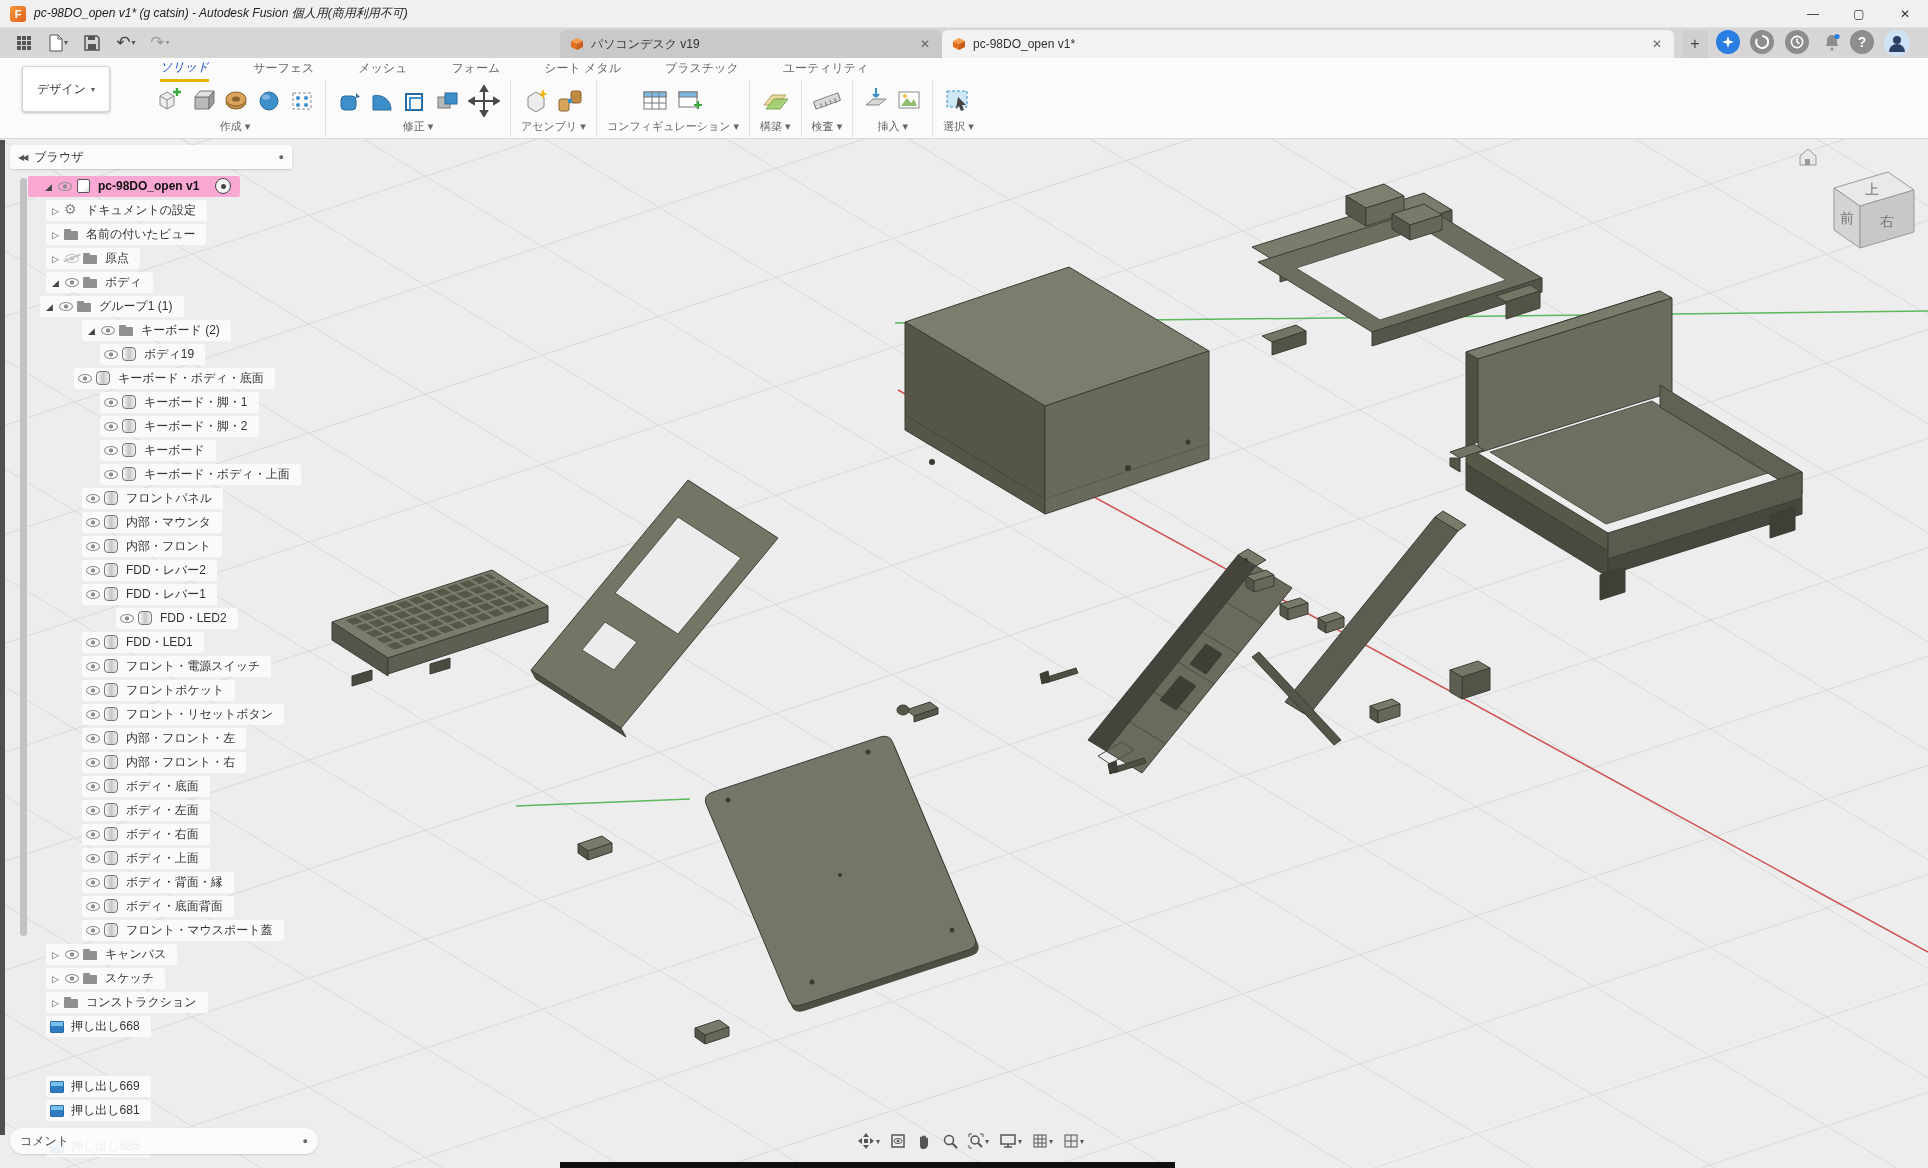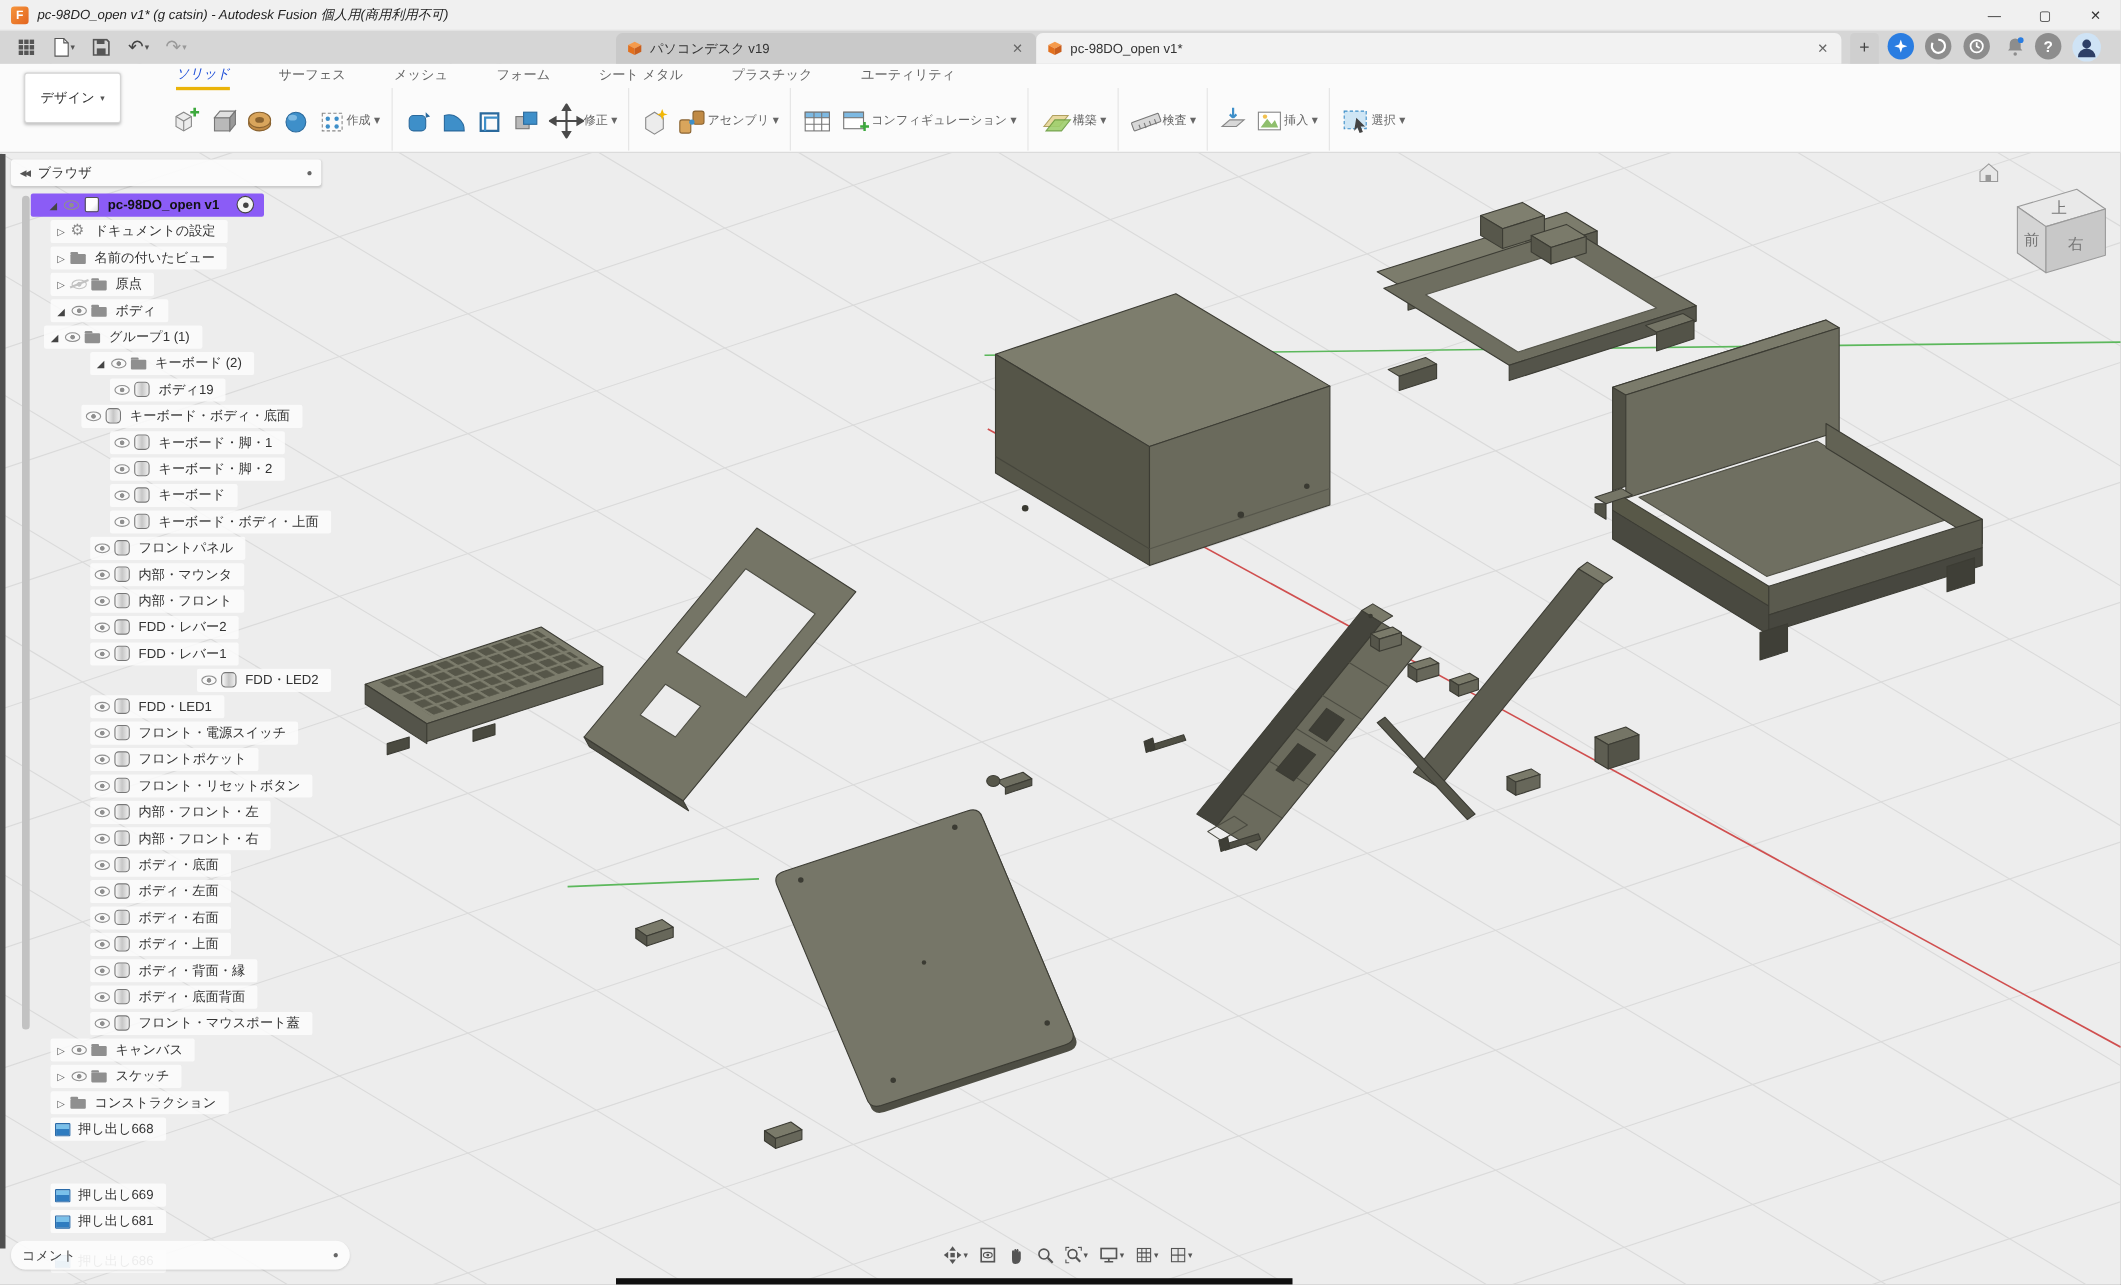"作成 ▾" .rgroup { flex-direction: none -> column }
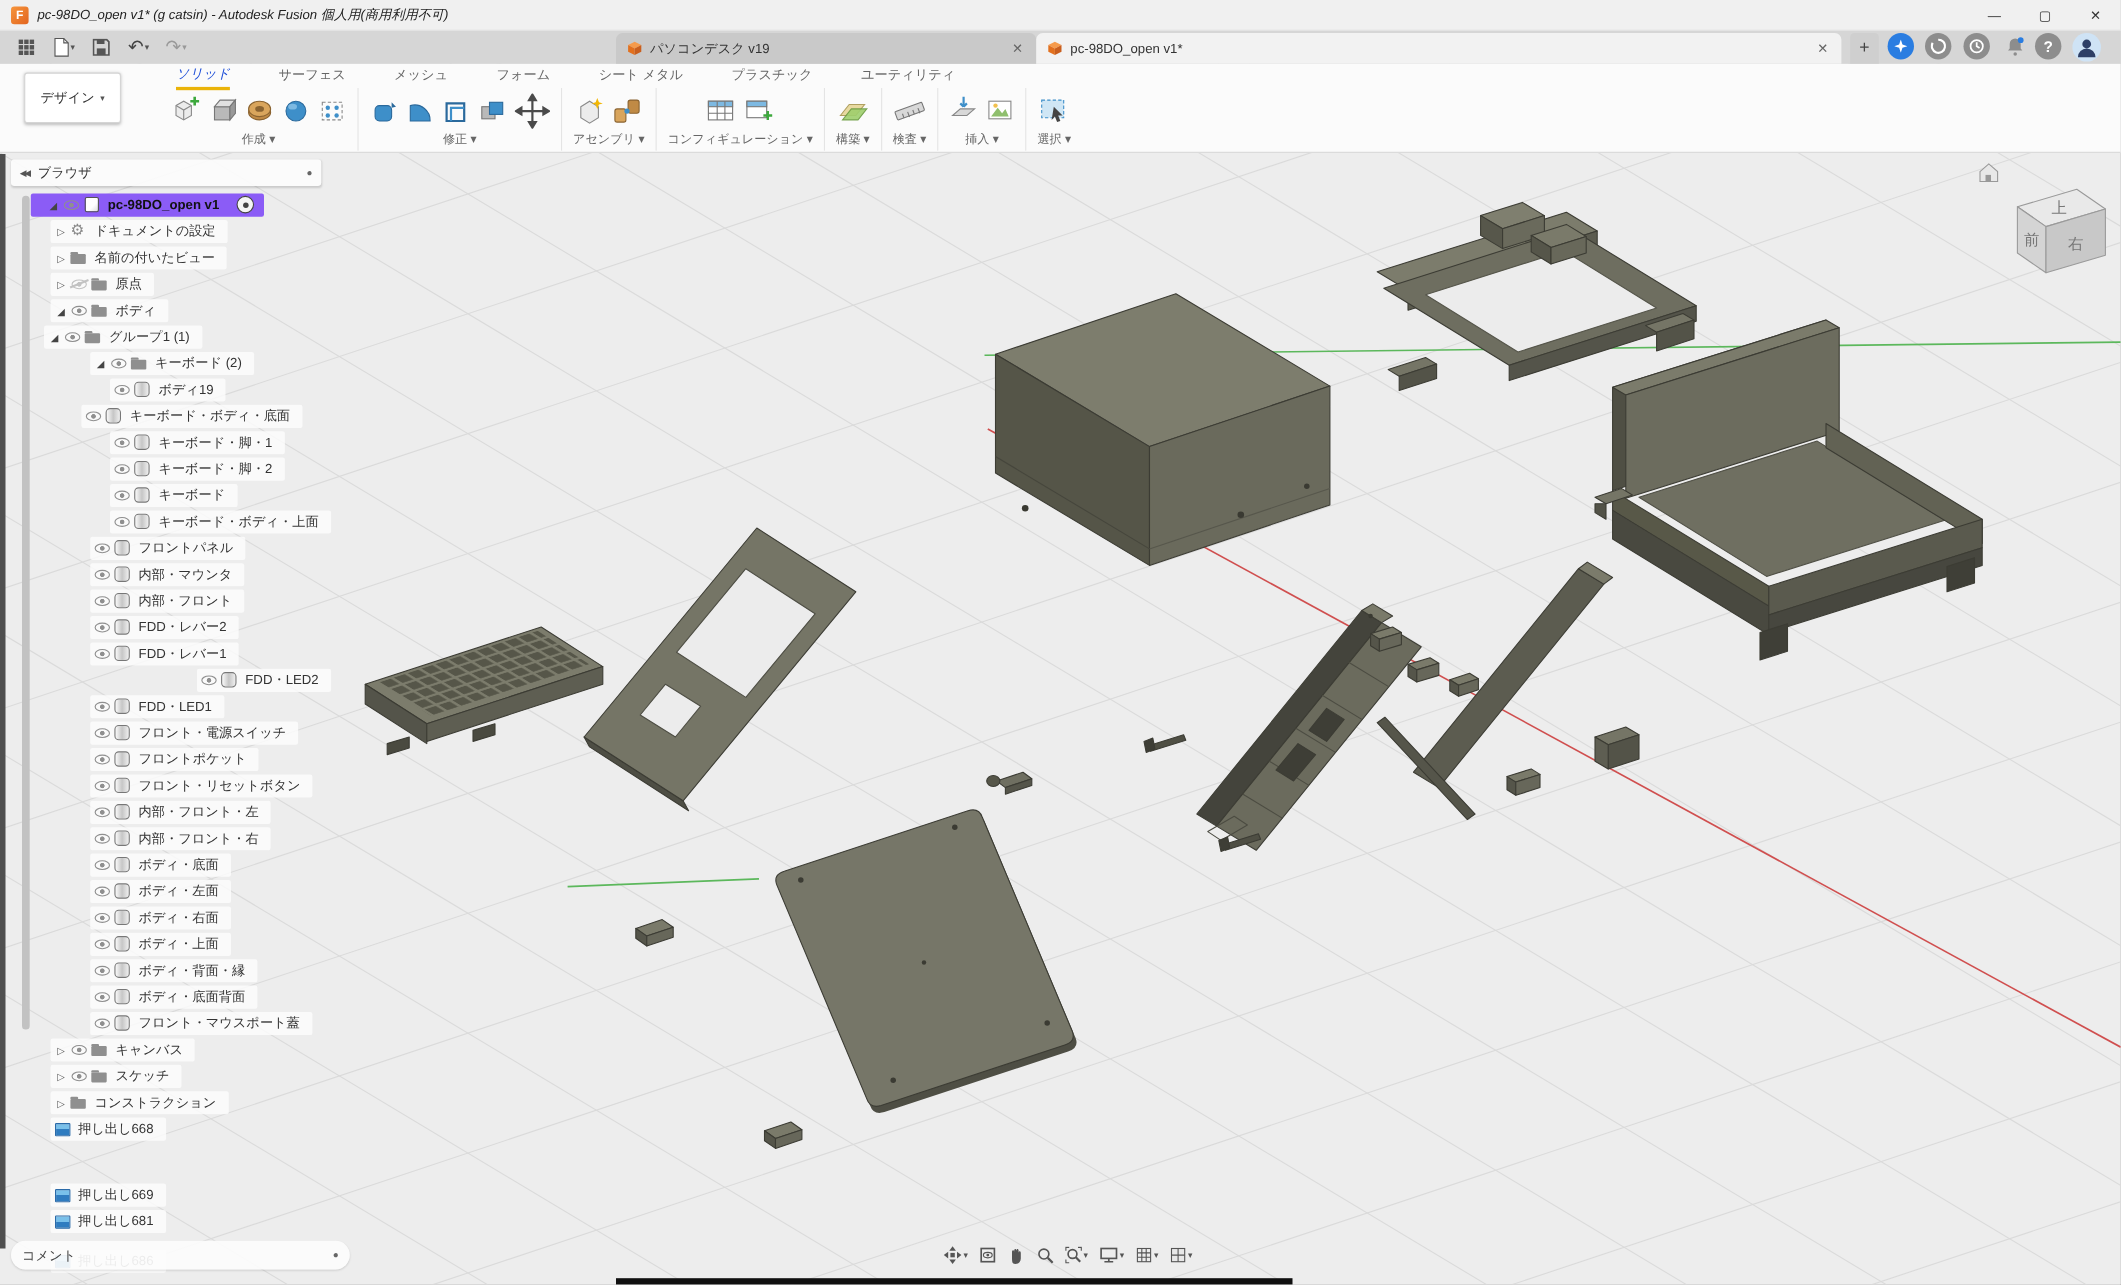"pc-98DO_open v1" .trow.selected .pill { background: #8b5cf6 -> #f9a8d4 }
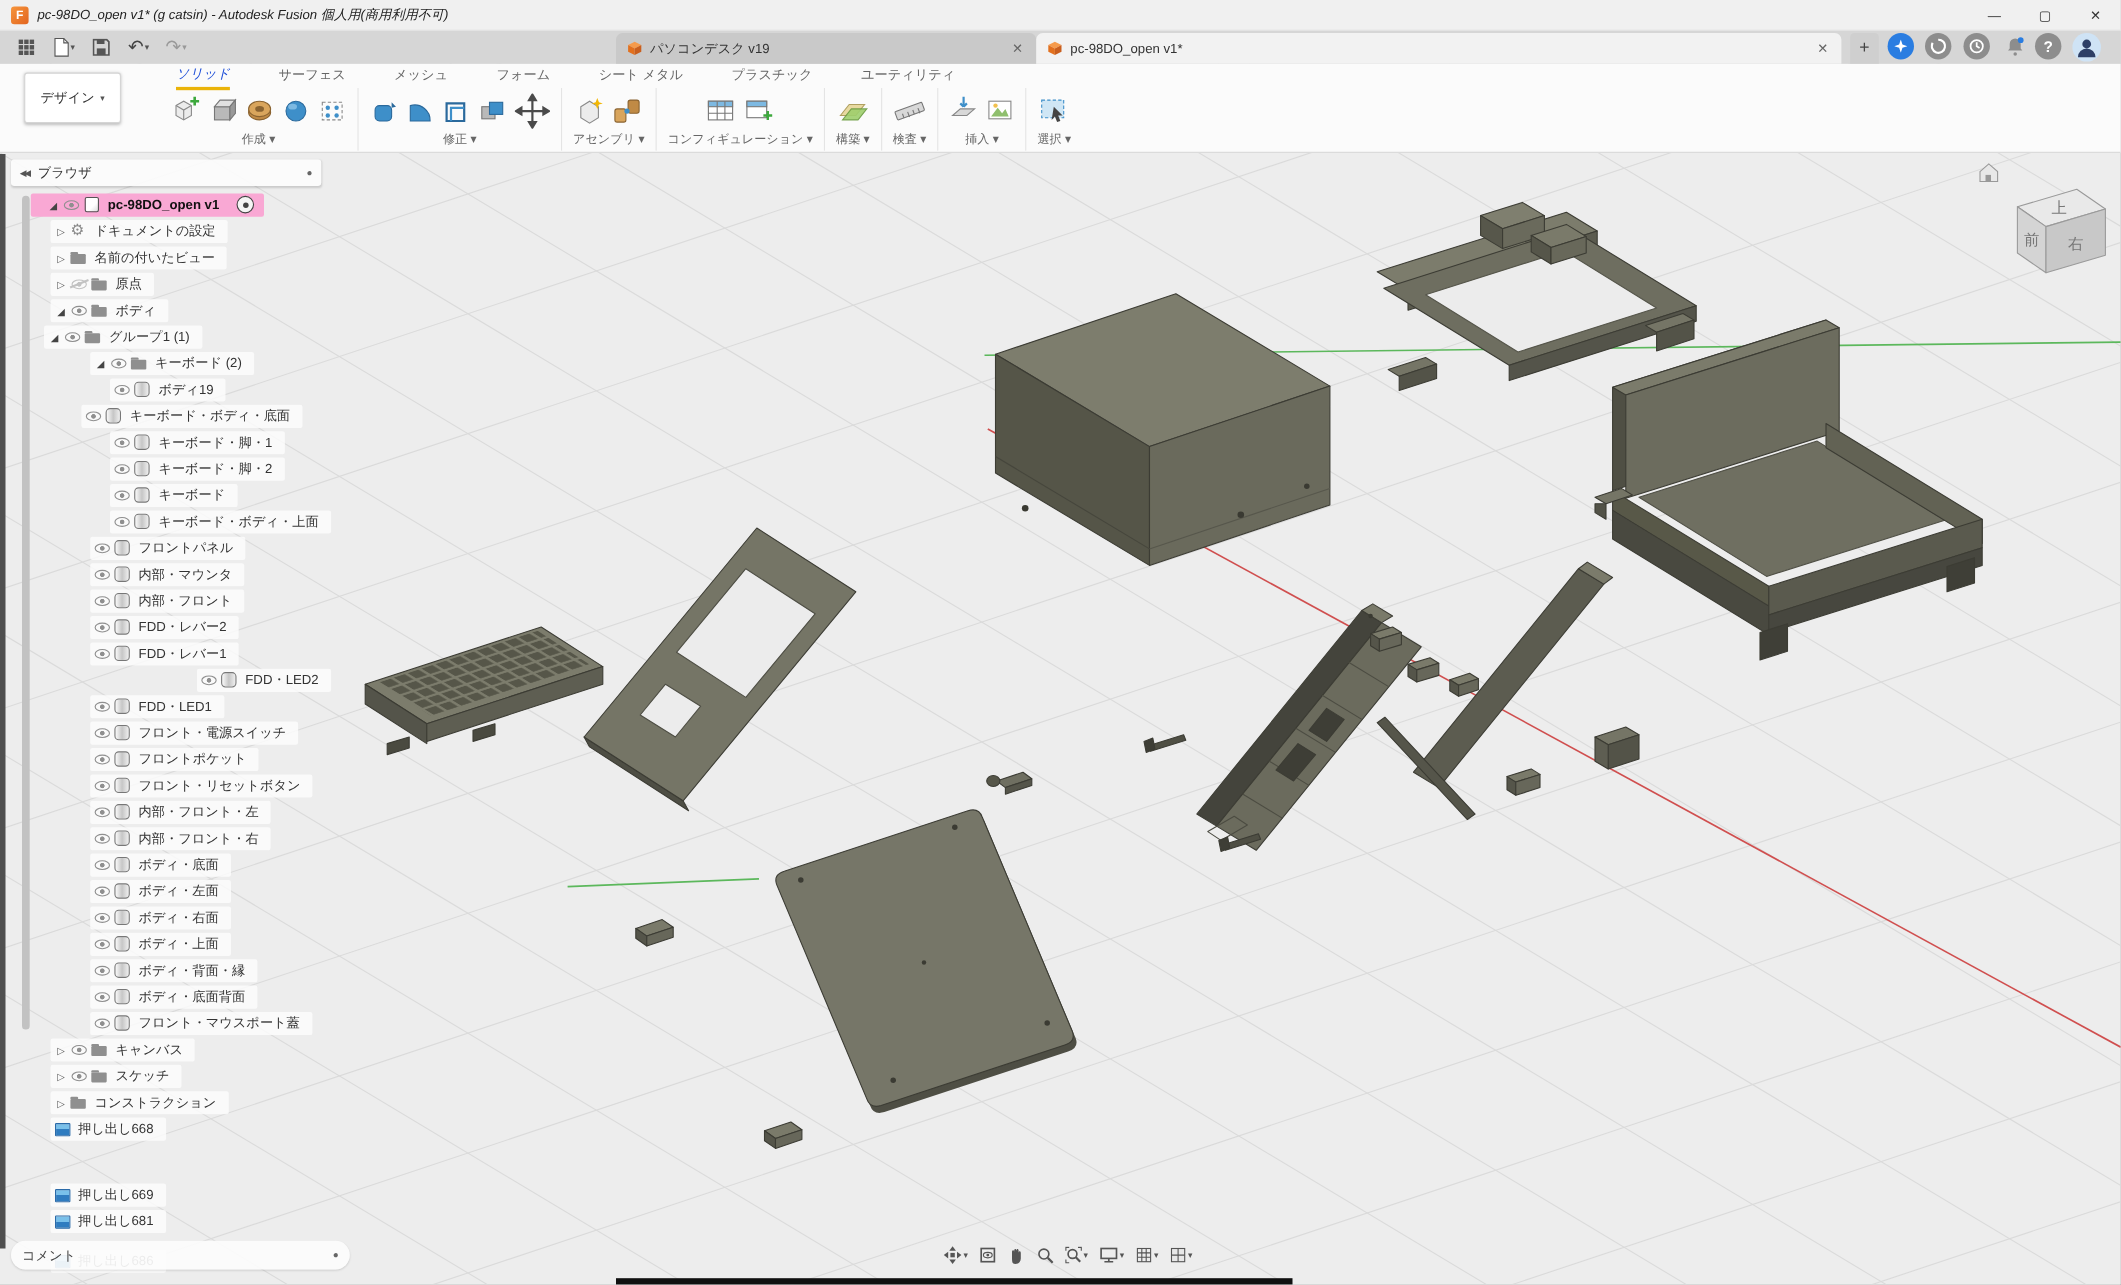"FDD・LED2" div.trow { justify-content: flex-end -> none; padding-left: 64px -> 116px }
